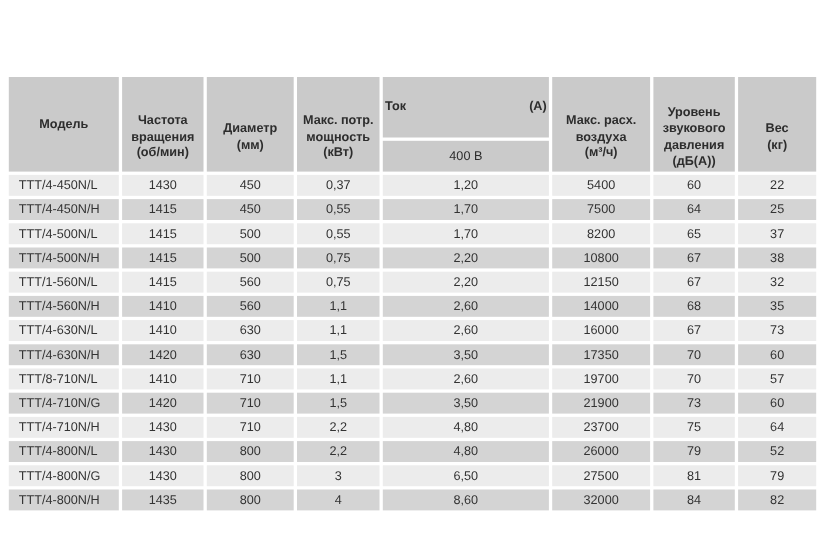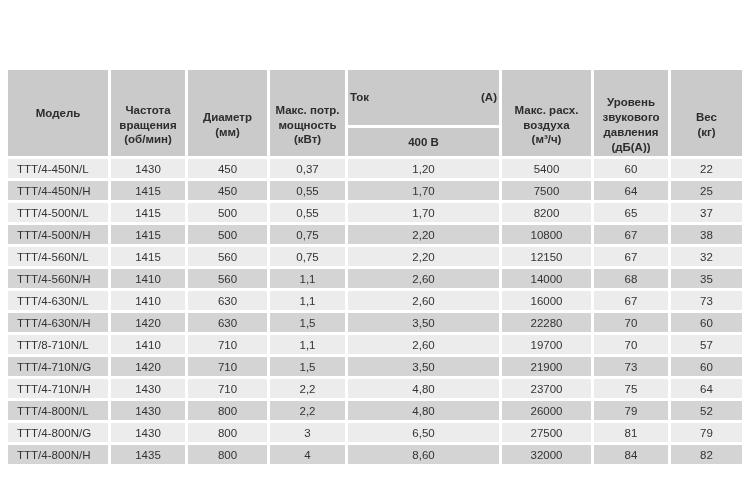"400 В" th.row-sub { font-weight: bold -> normal }
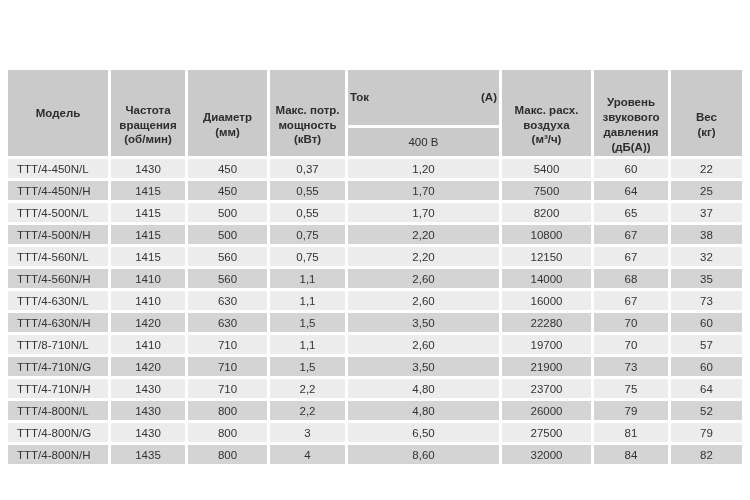"TTT/4-560N/L" td.model { text: TTT/4-560N/L -> TTT/1-560N/L }
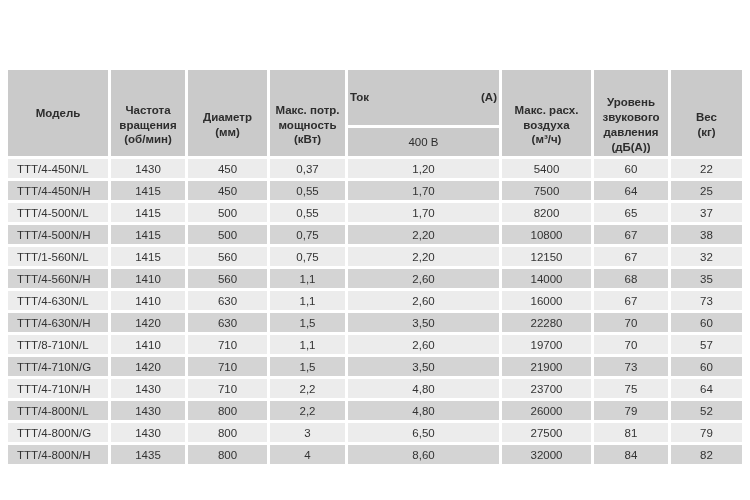"22280" td { text: 22280 -> 17350 }
